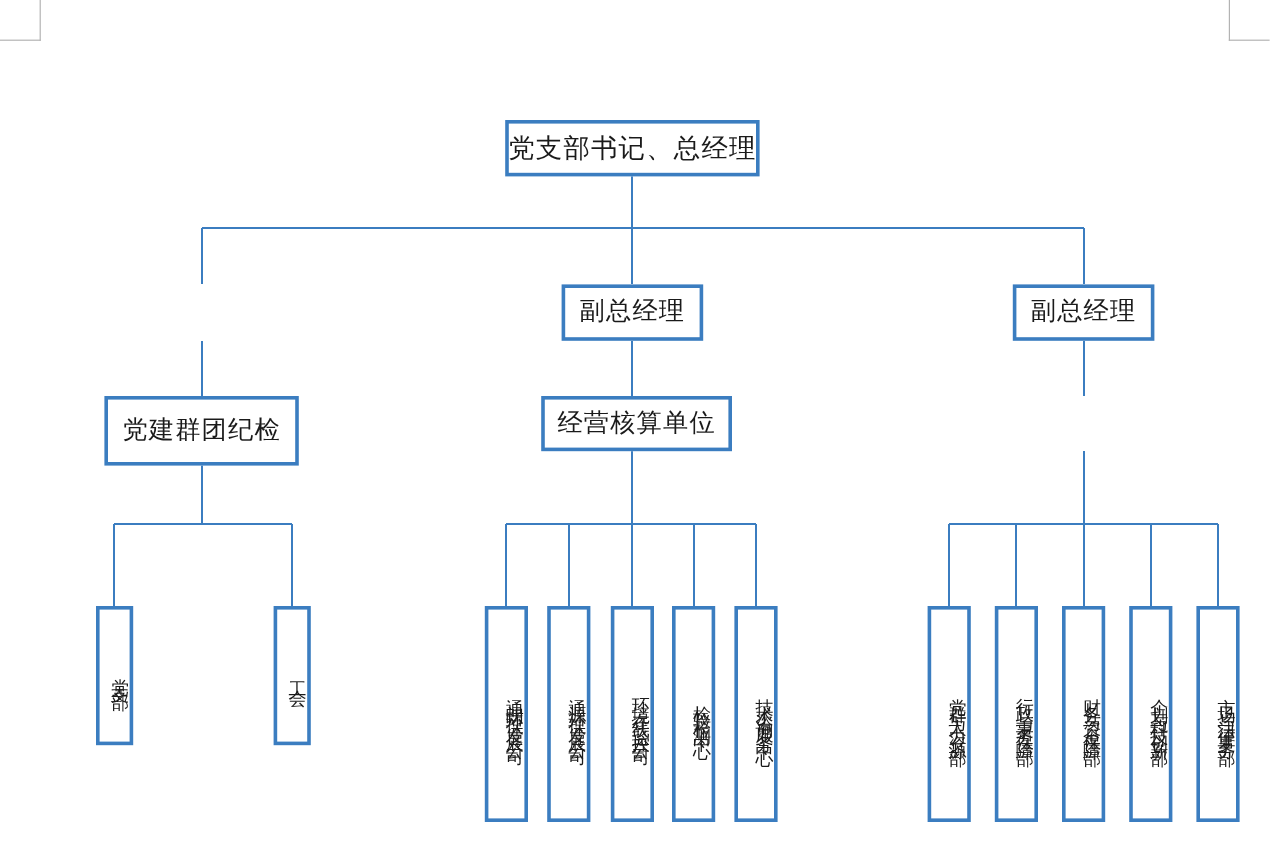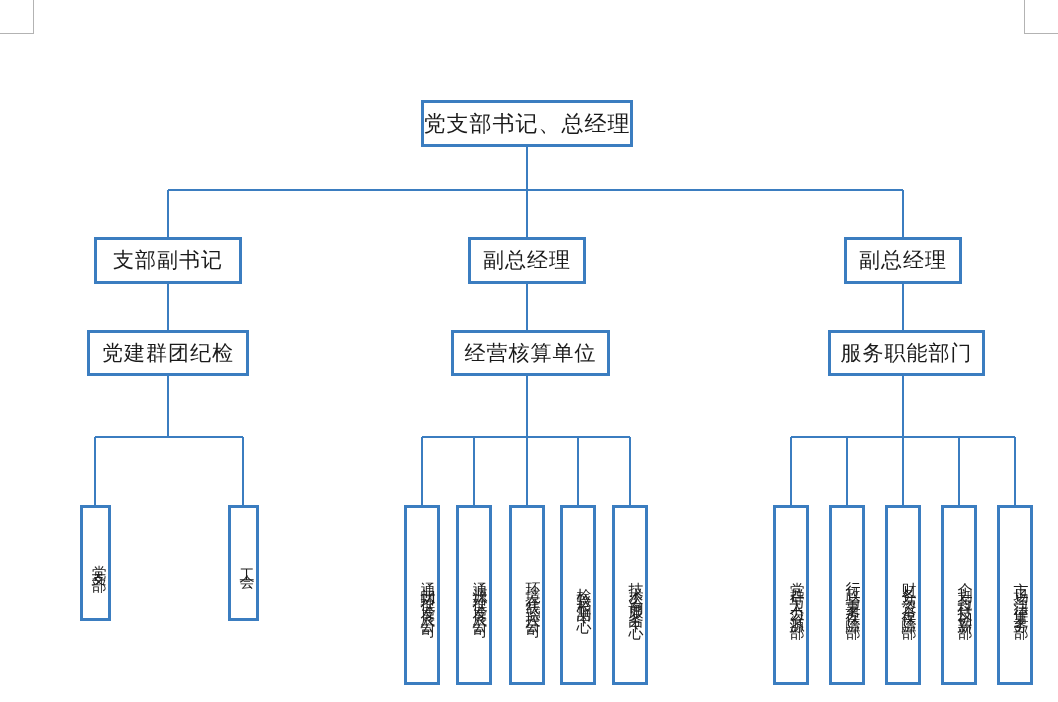"支部副书记" div.node { html: <div> <span>支部副书记</span> </div> -> none }
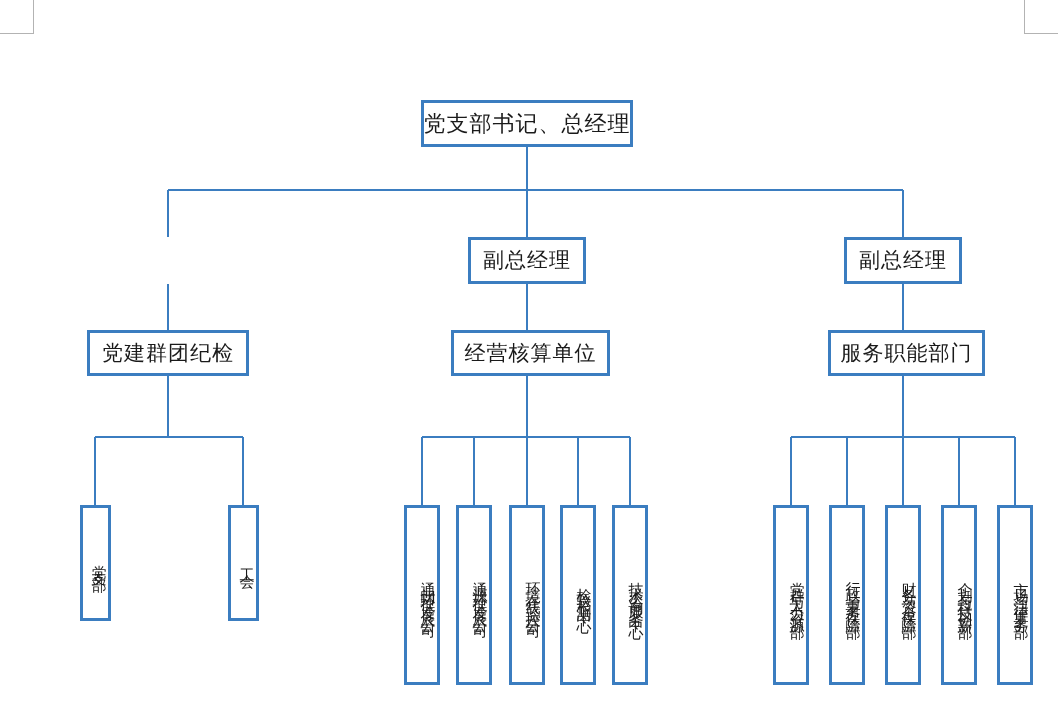"党建群团纪检" div.node { height: 46px -> 58px }
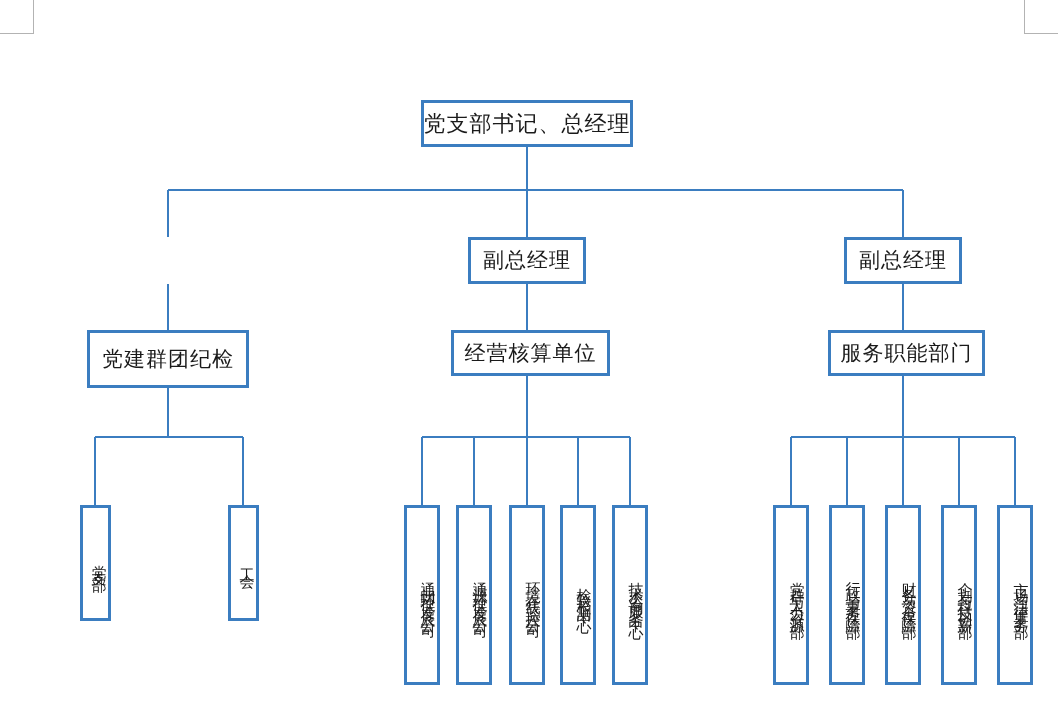"服务职能部门" div.node { html: <div> <span>服务职能部门</span> </div> -> none }
